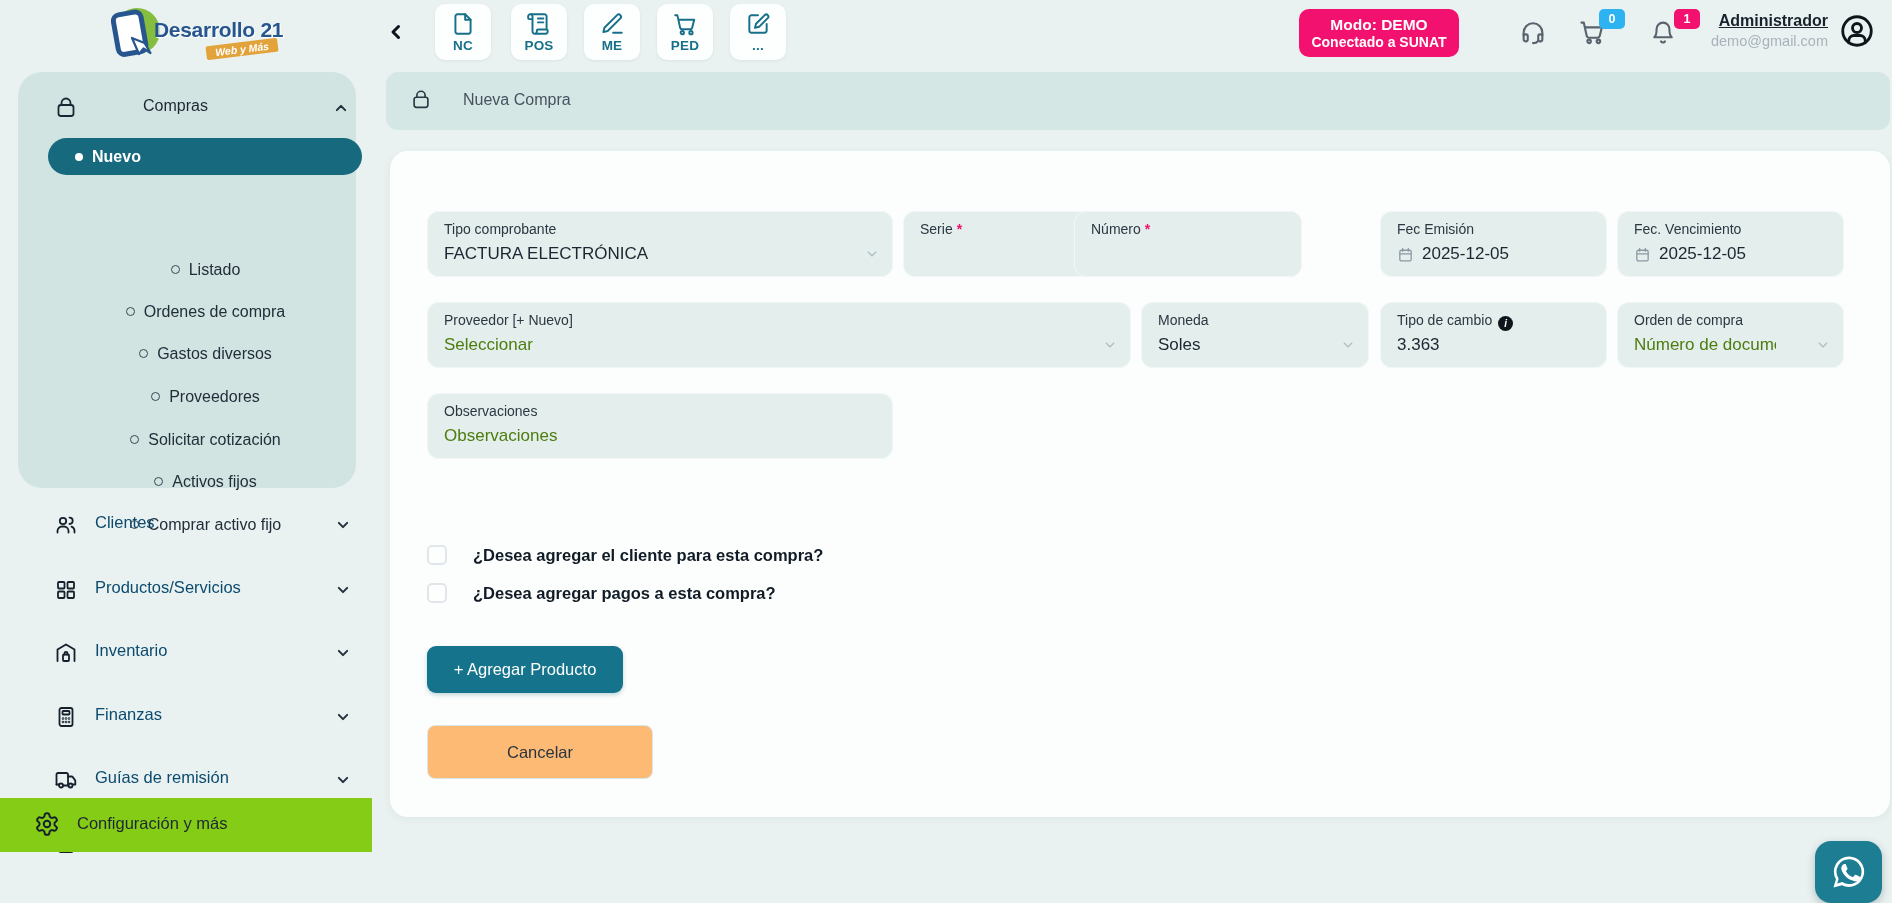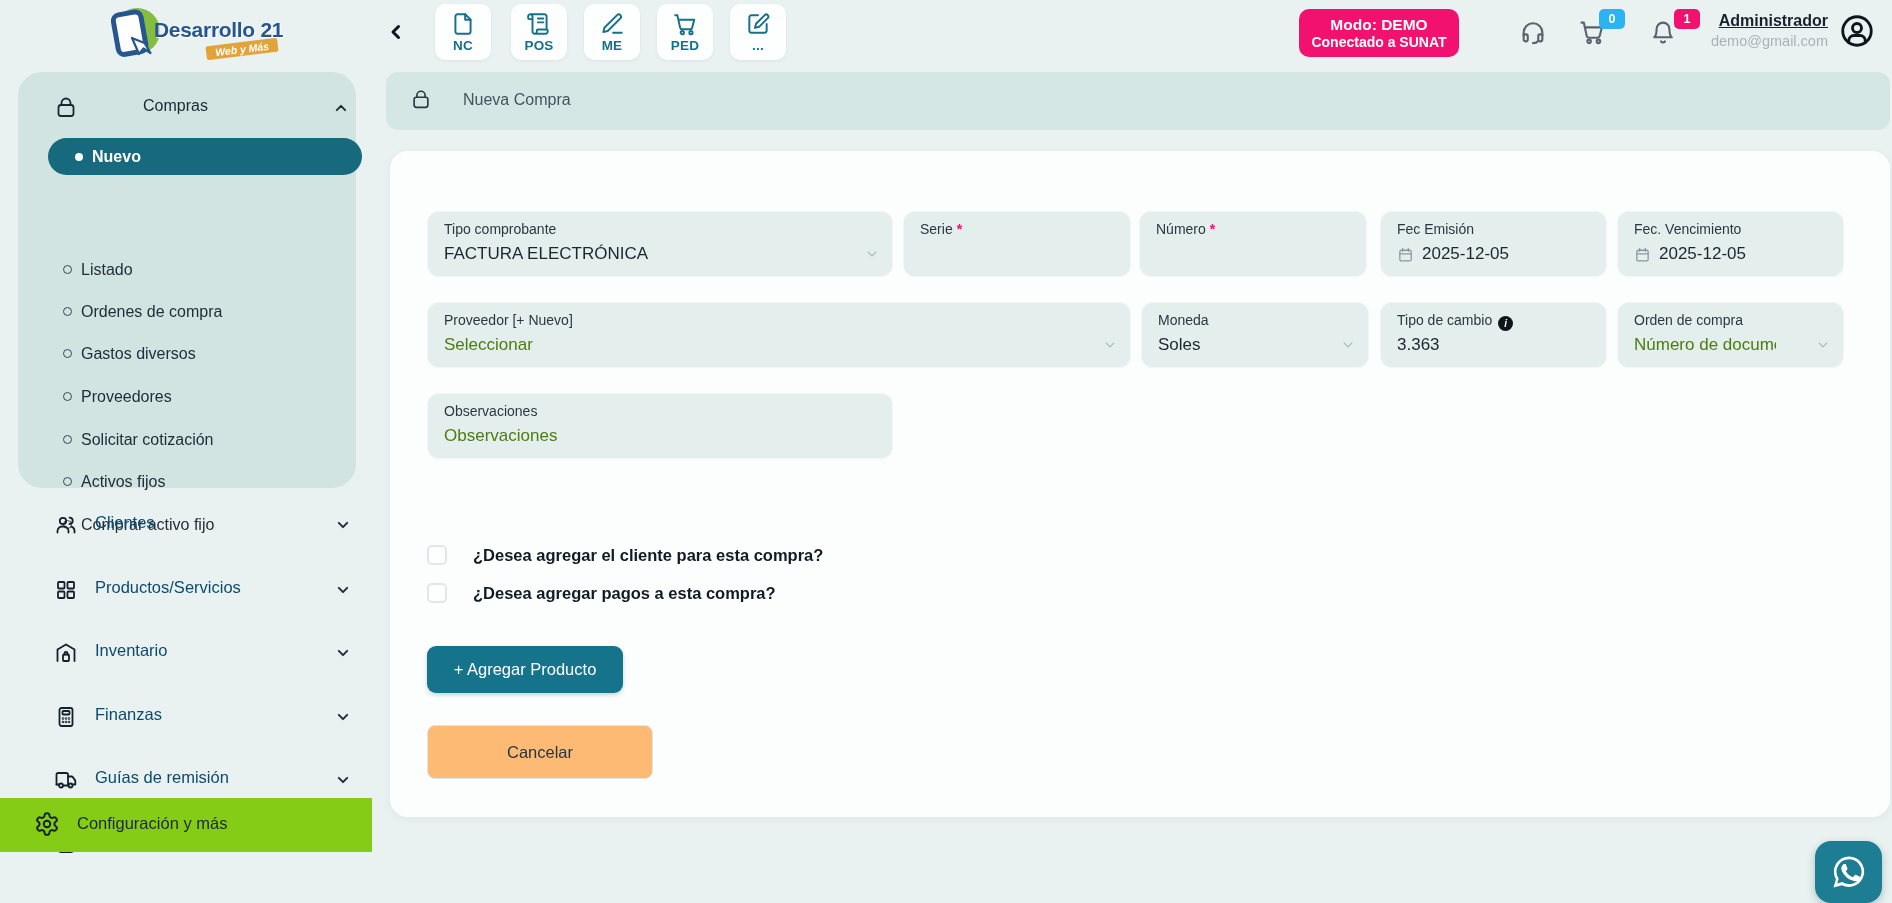"Número *" .f-numero { left: 1139px -> 1074px }
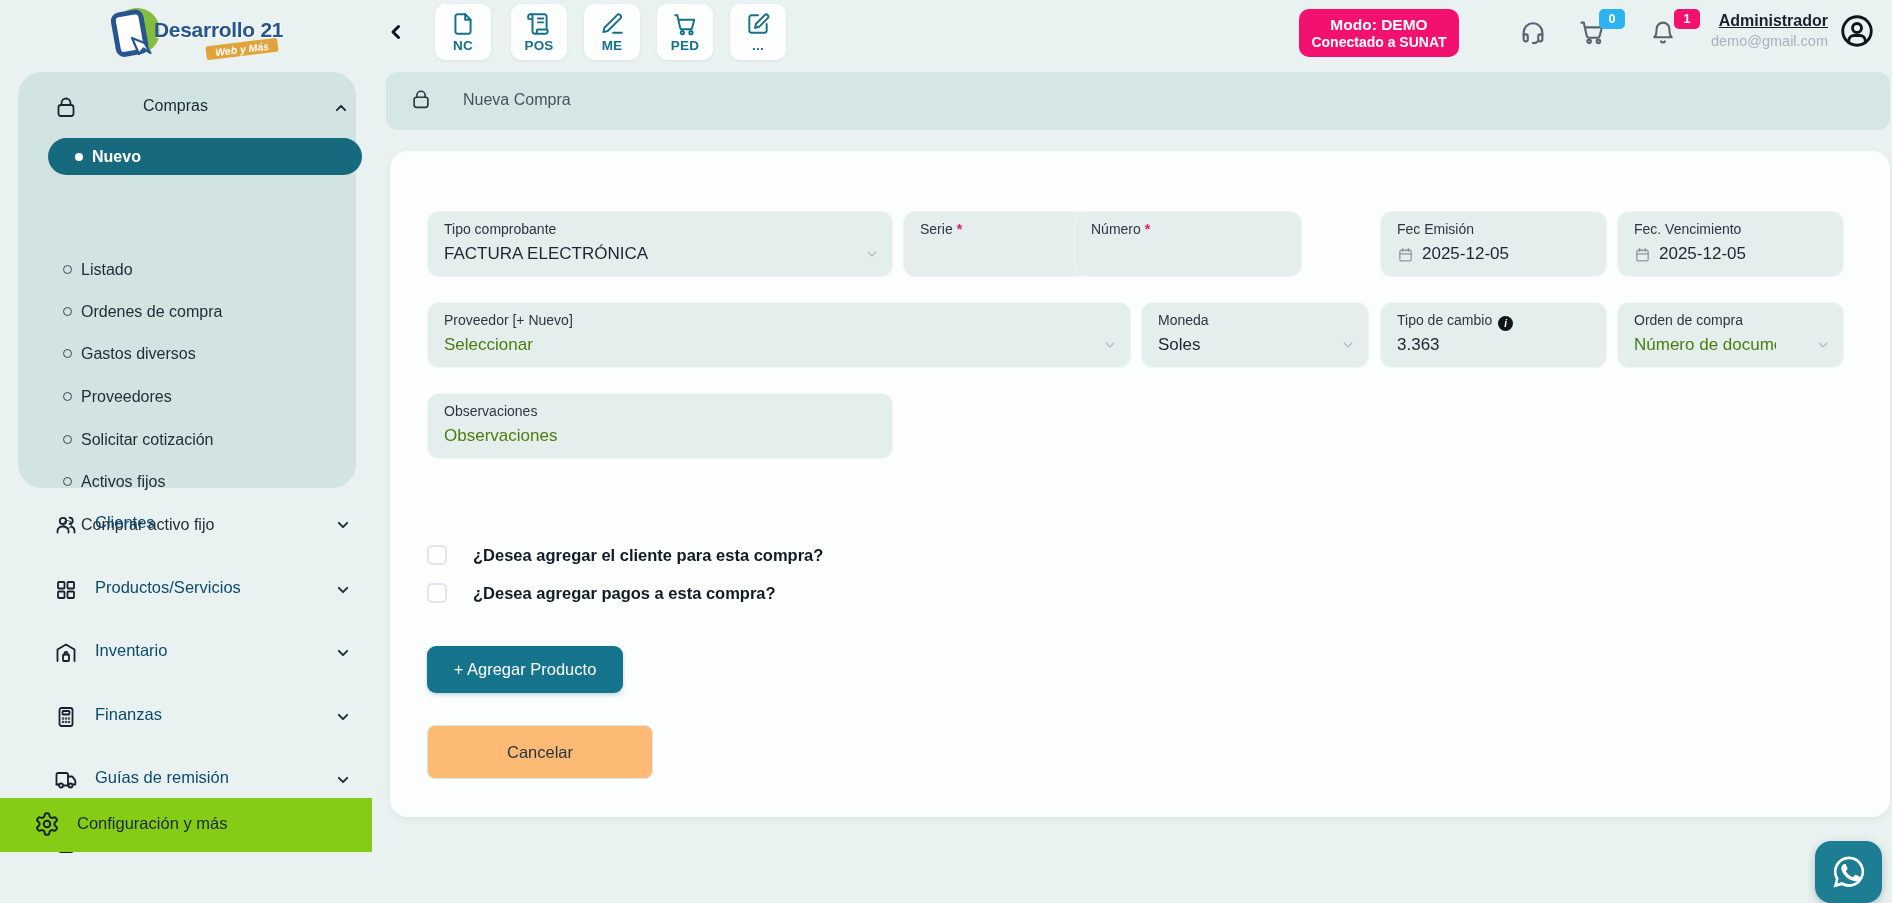"Listado" .sb-item { text-align: none -> center }
